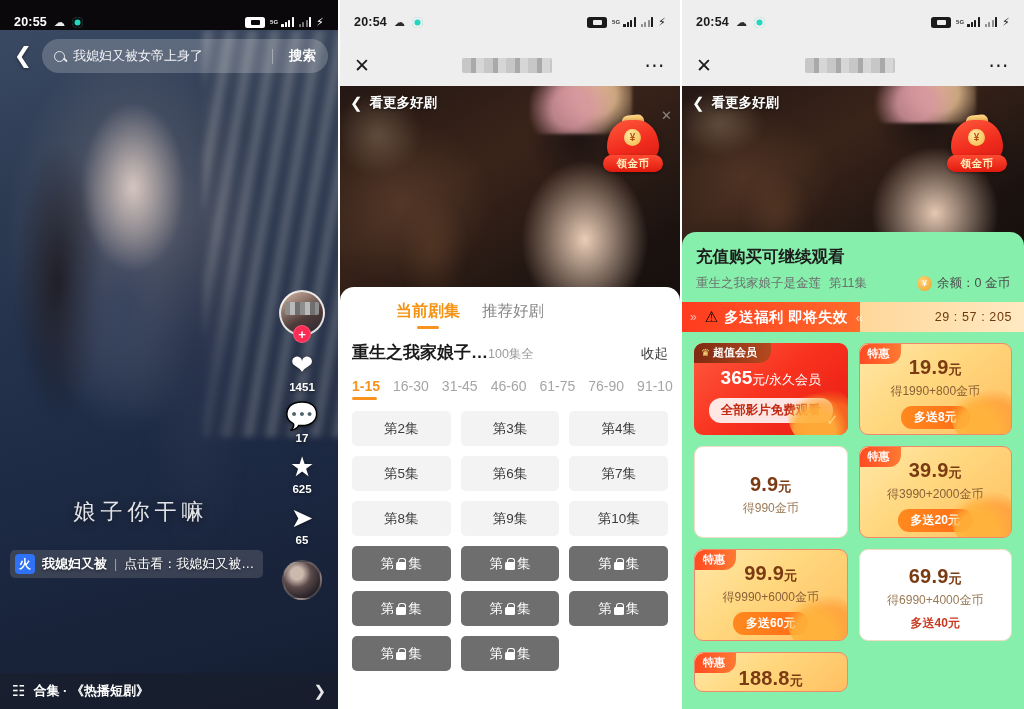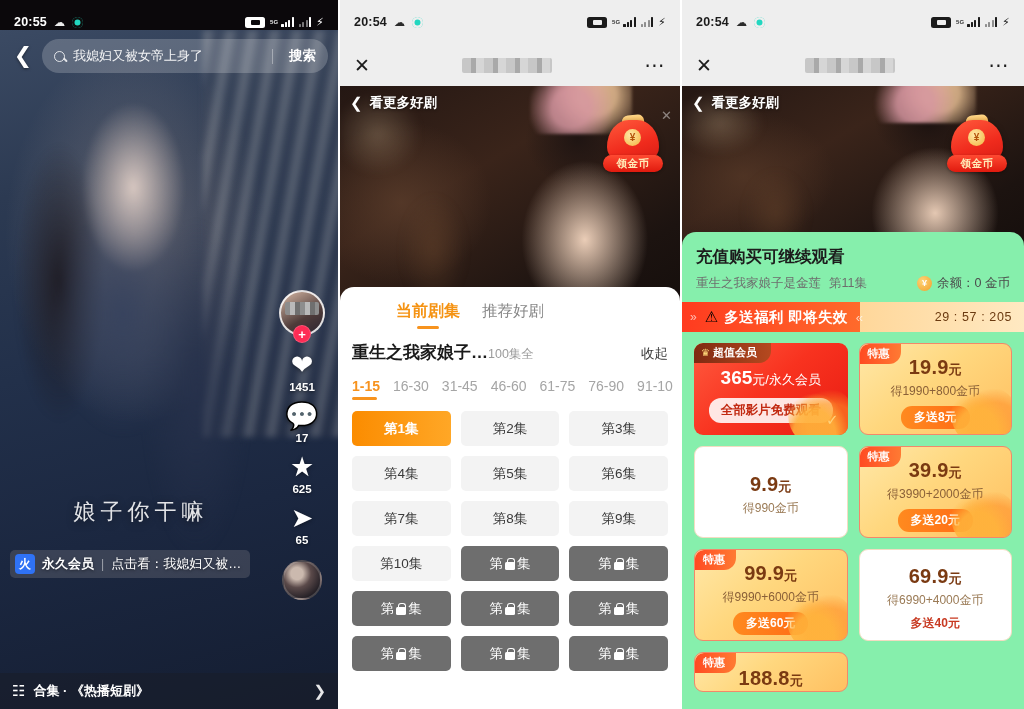"第1集" div.ep { html: <div>第1集</div> -> none }
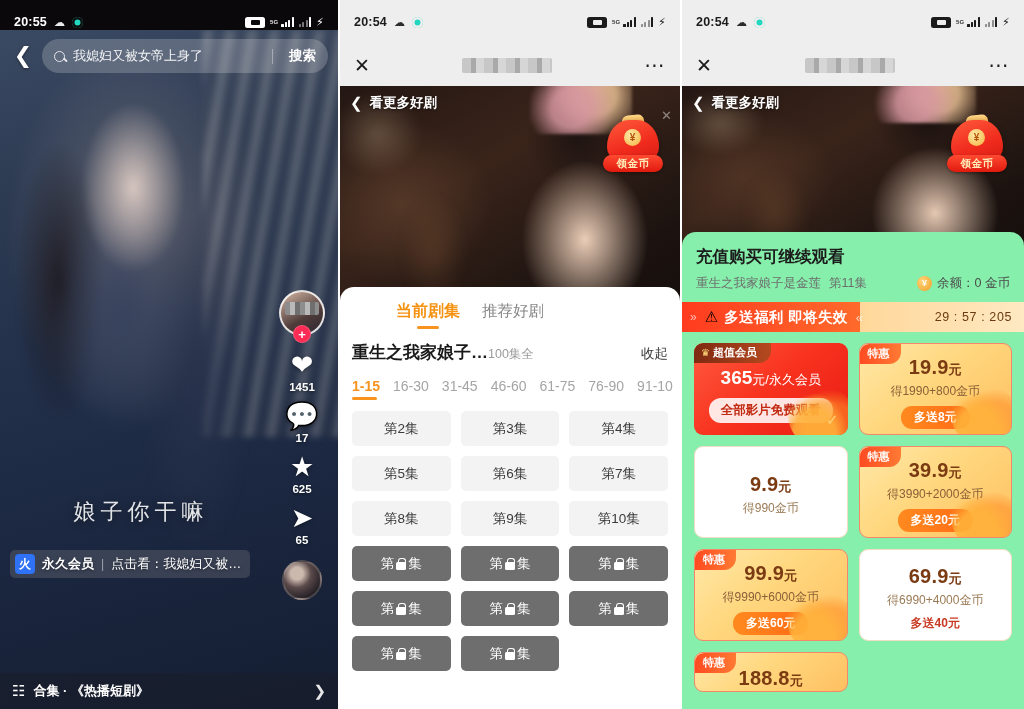"永久会员" span.p1-chip-t { text: 永久会员 -> 我媳妇又被 }
